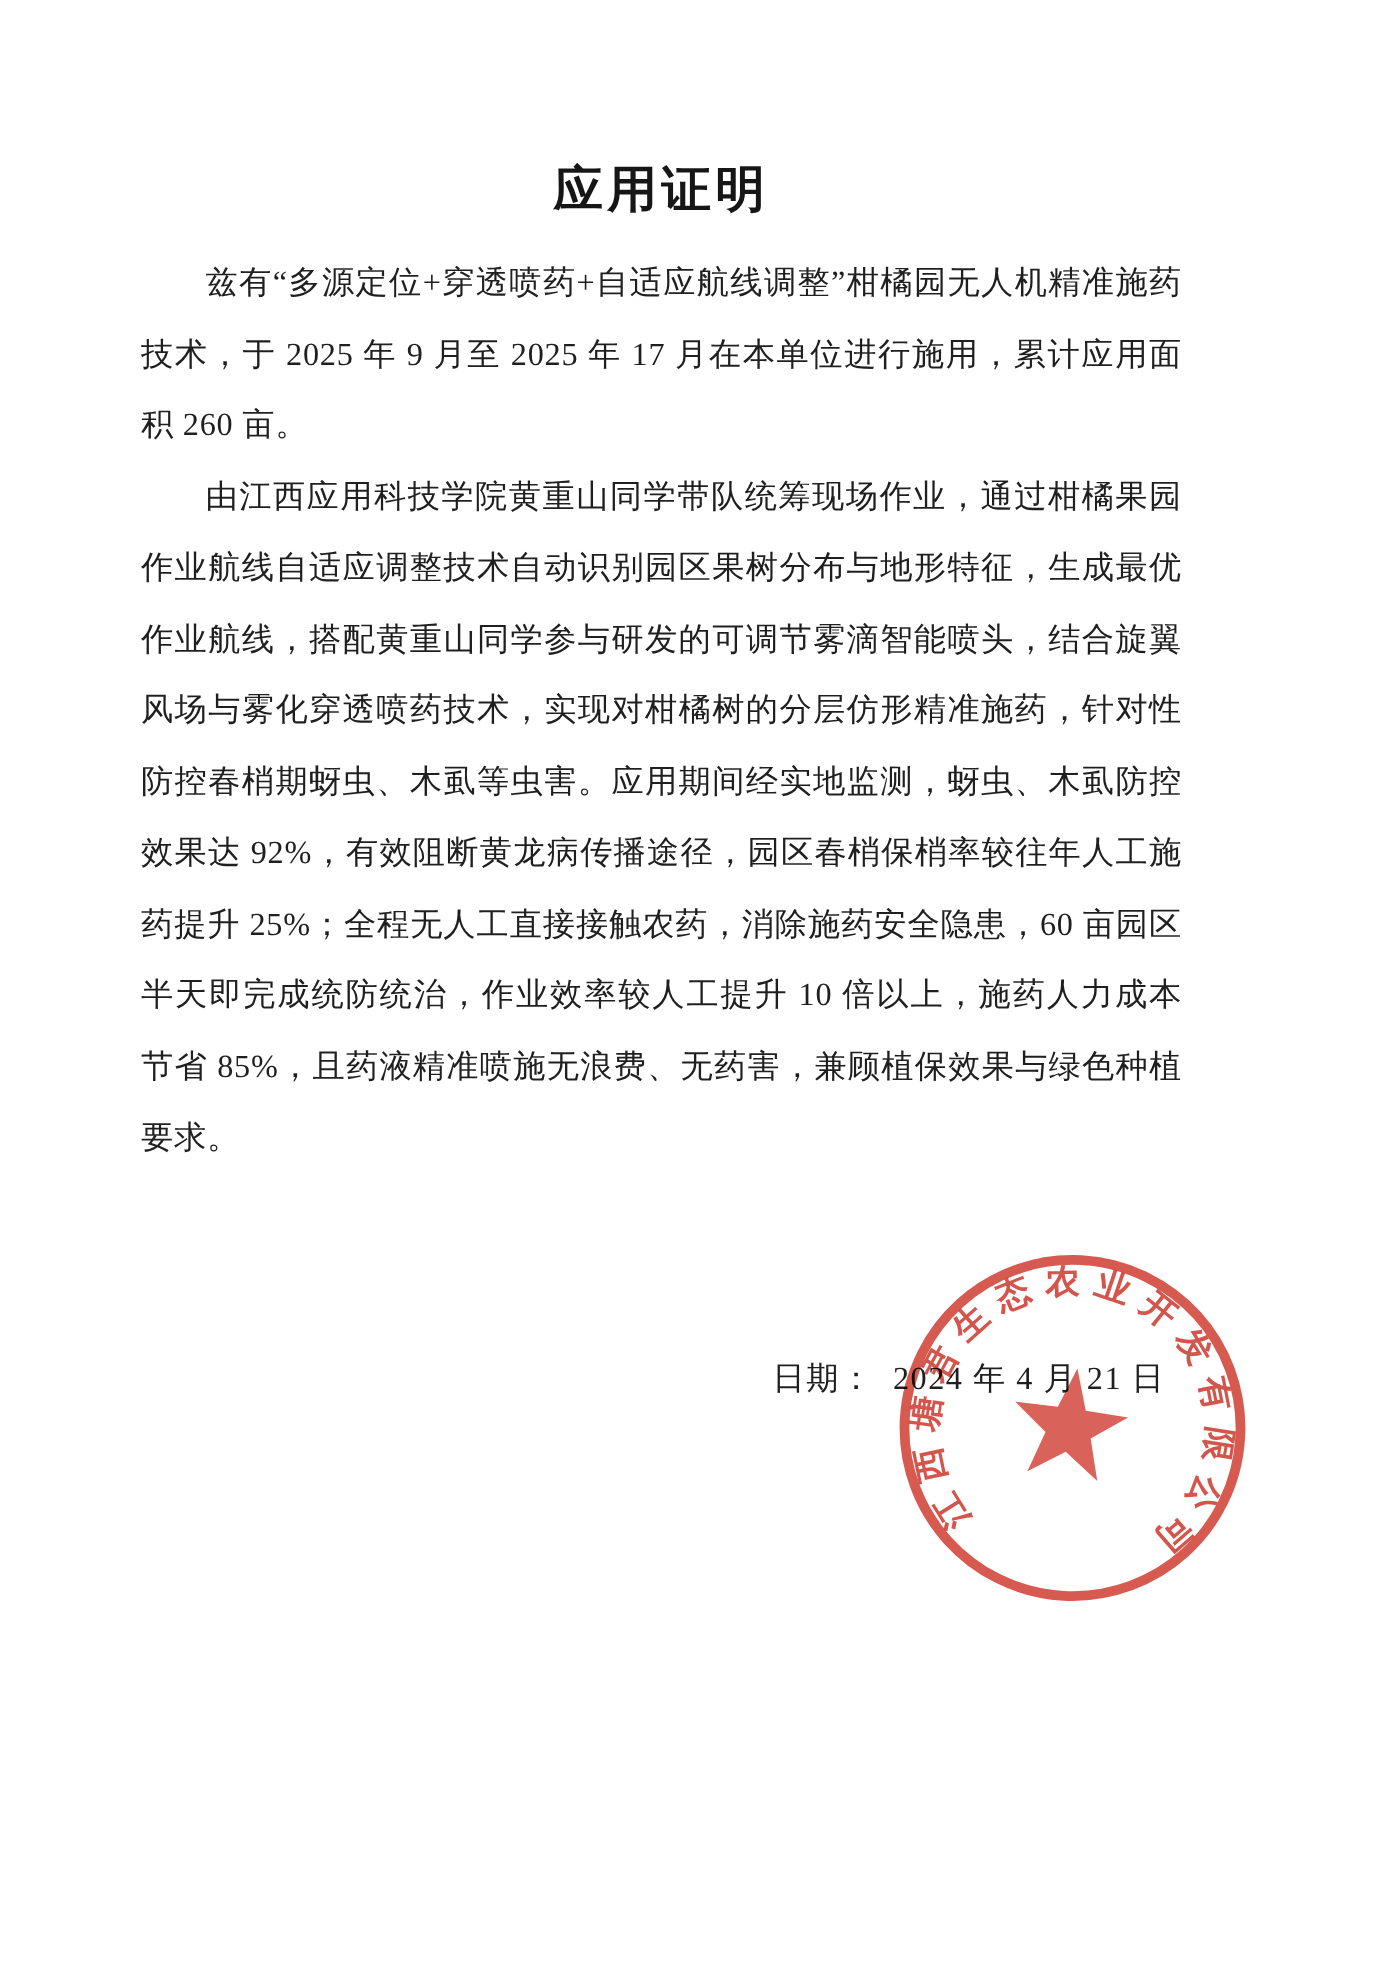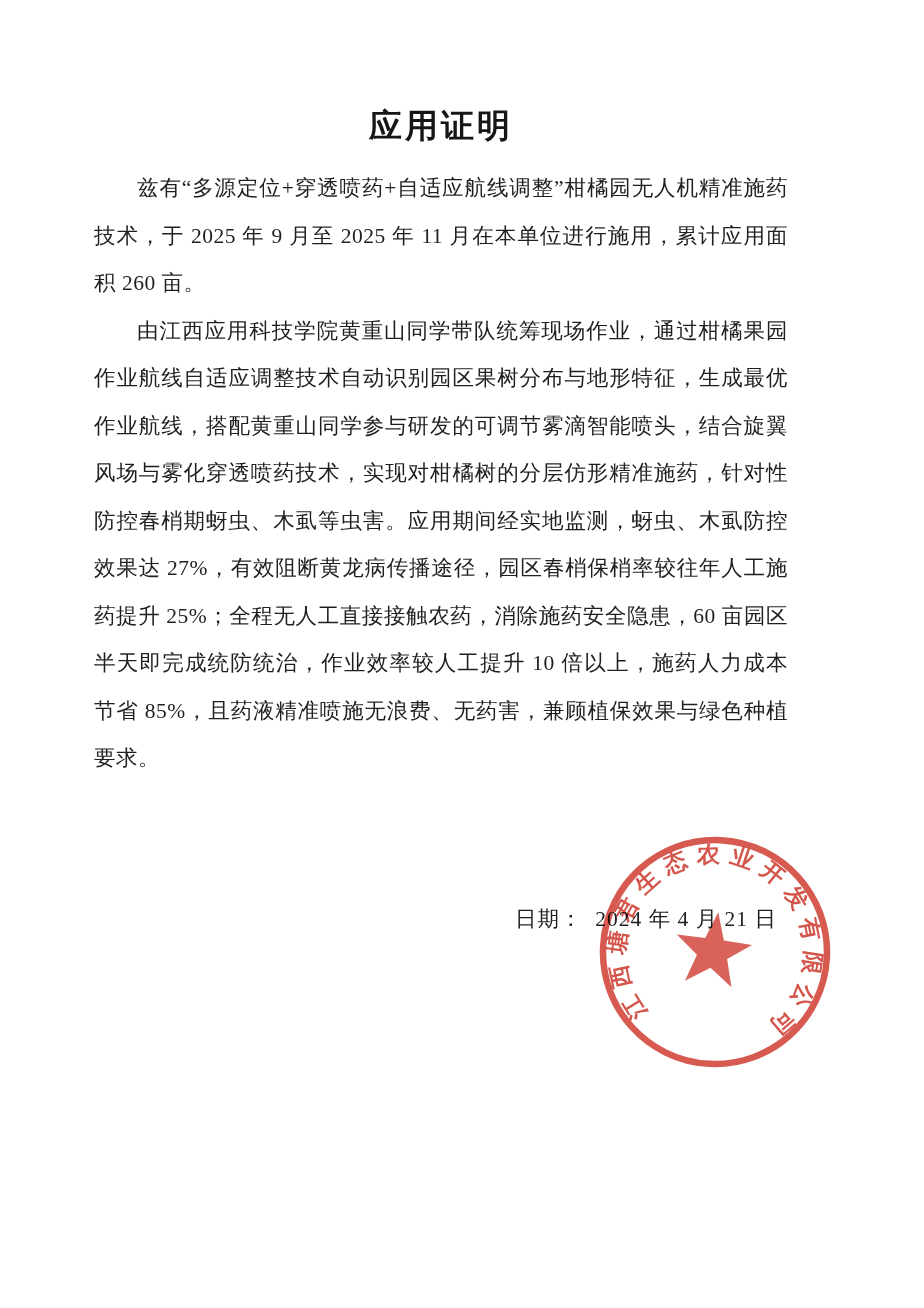"兹有“多源定位+穿透喷药+自适应航线调整”柑橘园无人机精准施药技术，于 2025" p.body-par { text: 11 -> 17 }
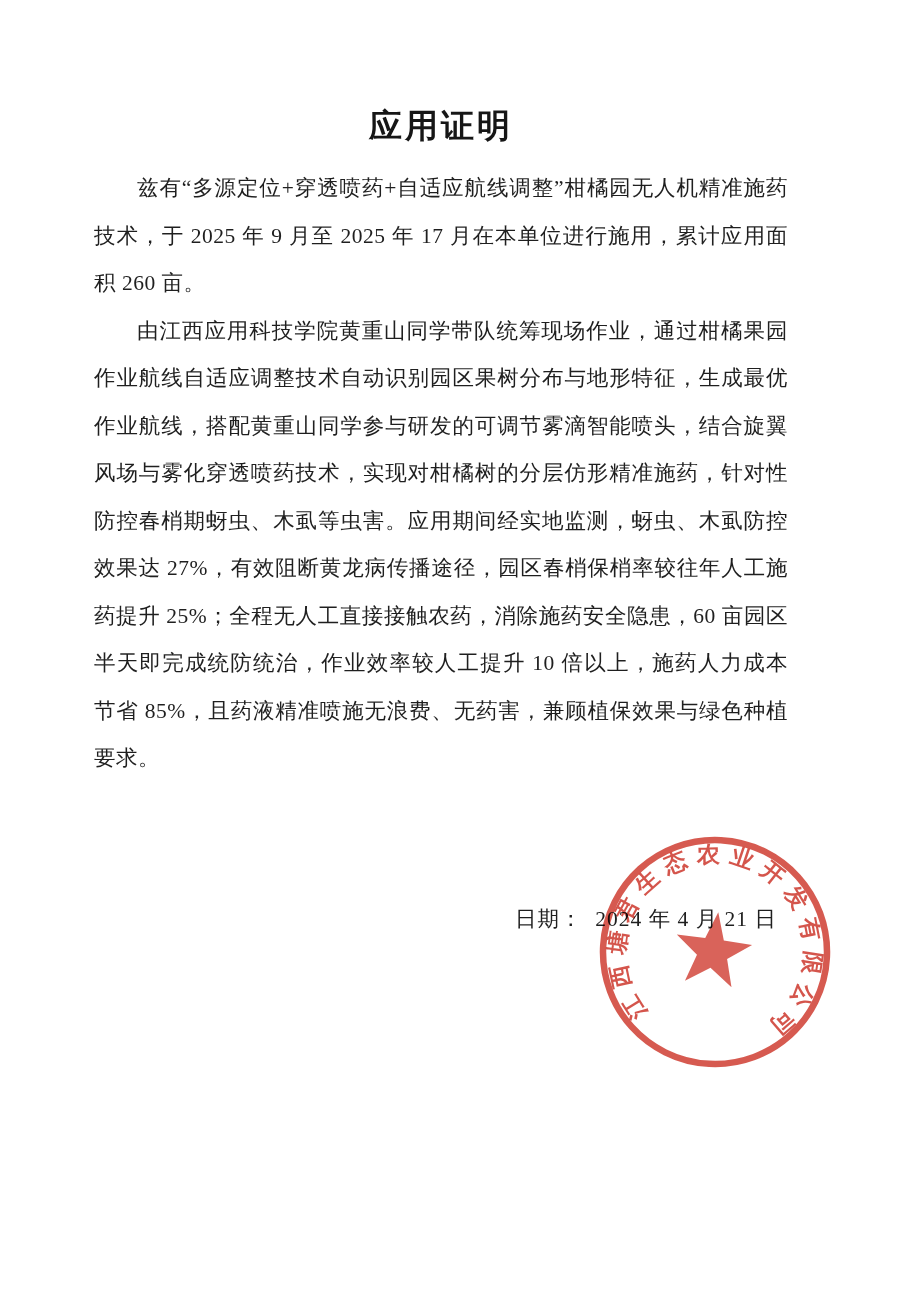"由江西应用科技学院黄重山同学带队统筹现场作业，通过柑橘果园作业航线自适应调整技术" p.body-par { text: 27% -> 92% }
